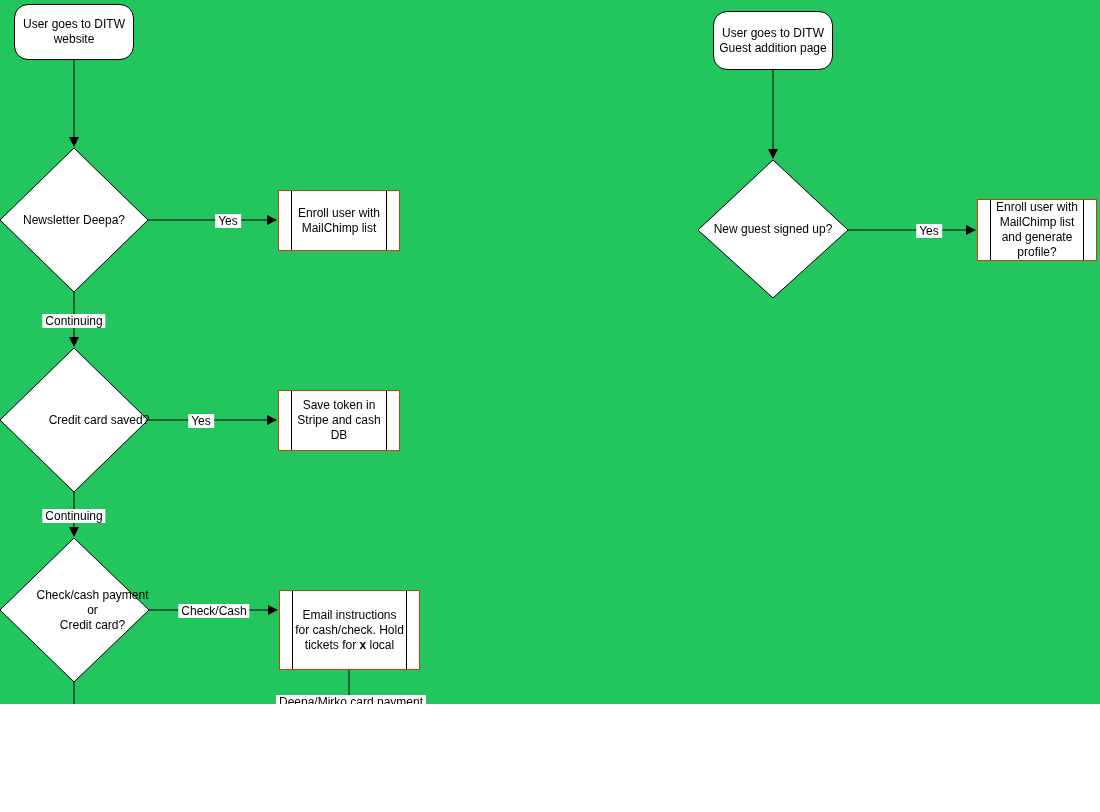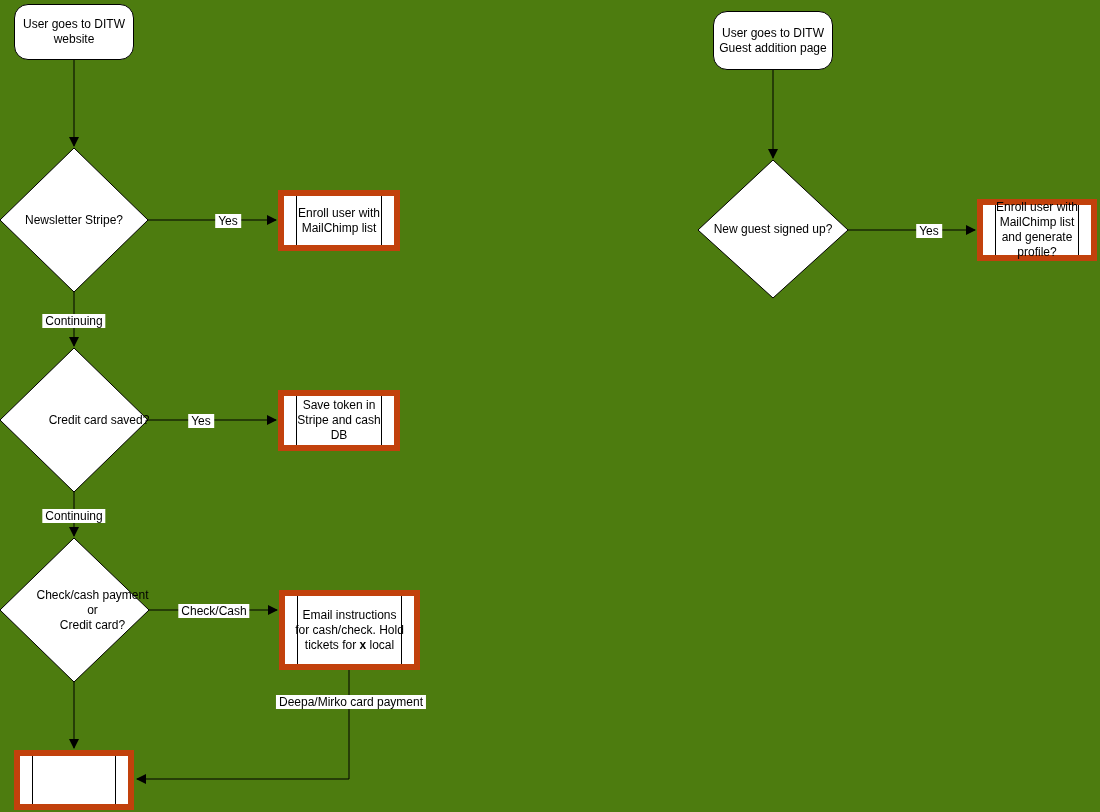"User goes to DITW" .canvas { background: #4d7c0f -> #22c55e; height: 812px -> 704px }
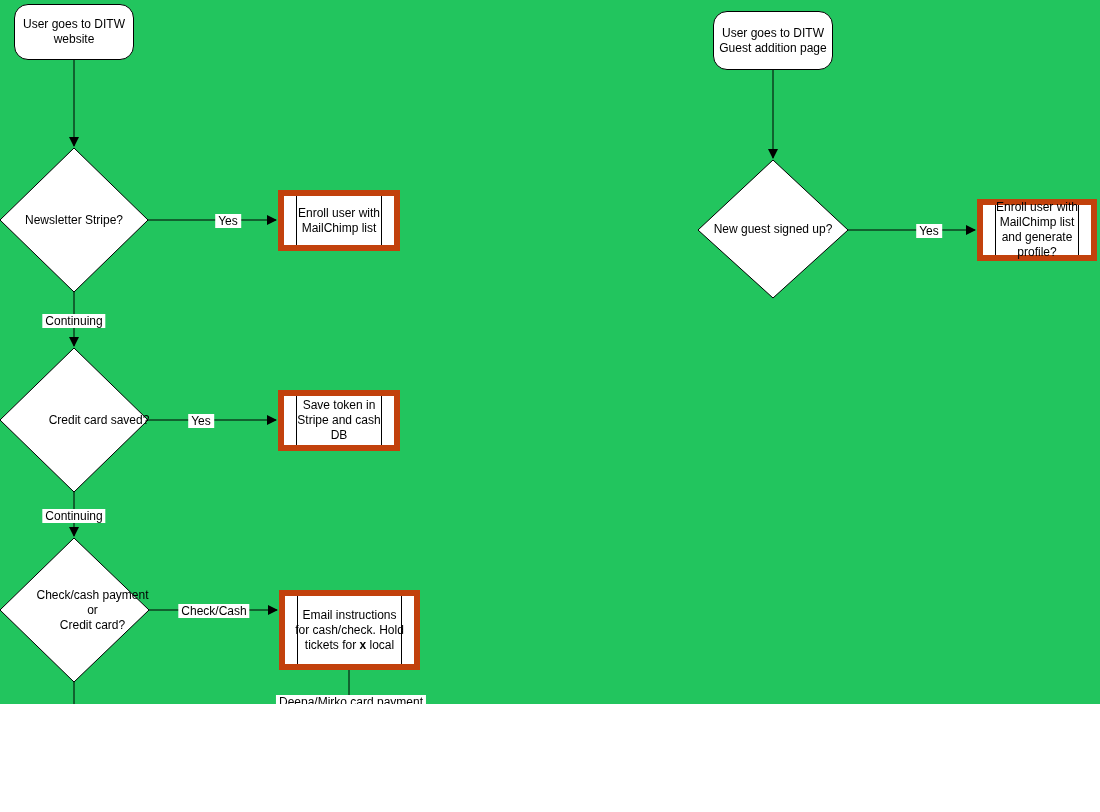"Newsletter Stripe?" span { text: Stripe -> Deepa }
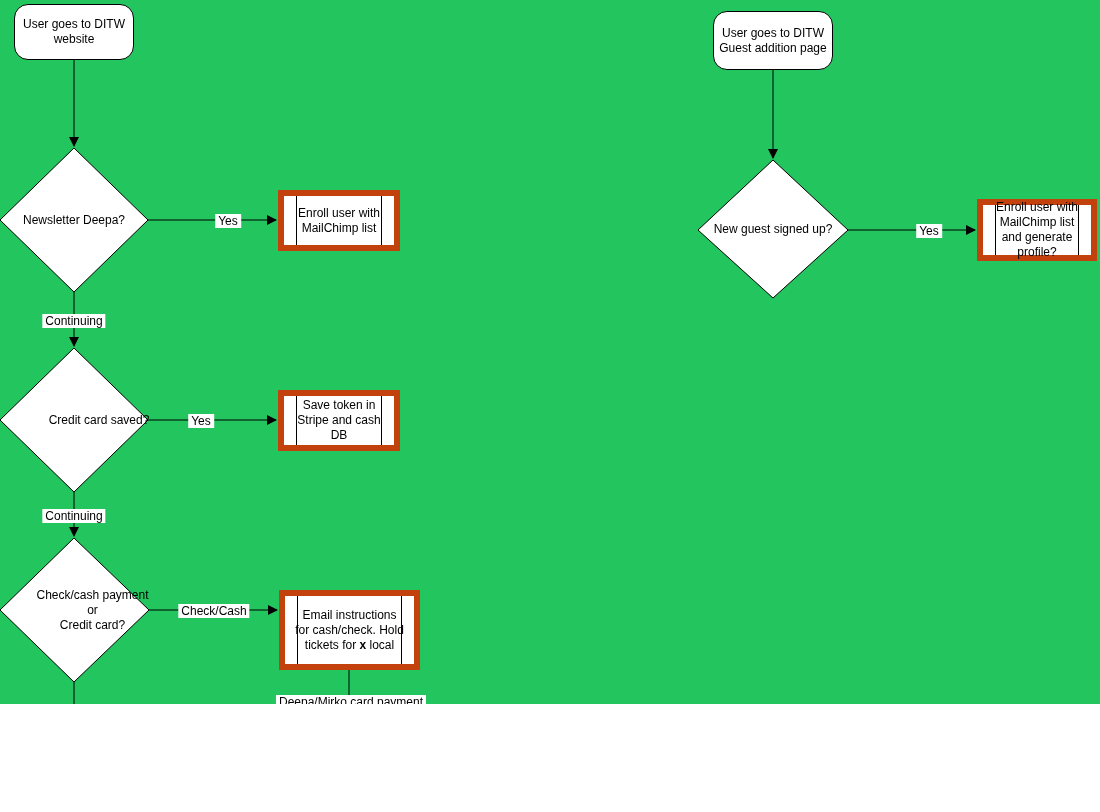"Enroll user with" .process { border: 6px solid #c2410c -> 1px solid #c2410c }
